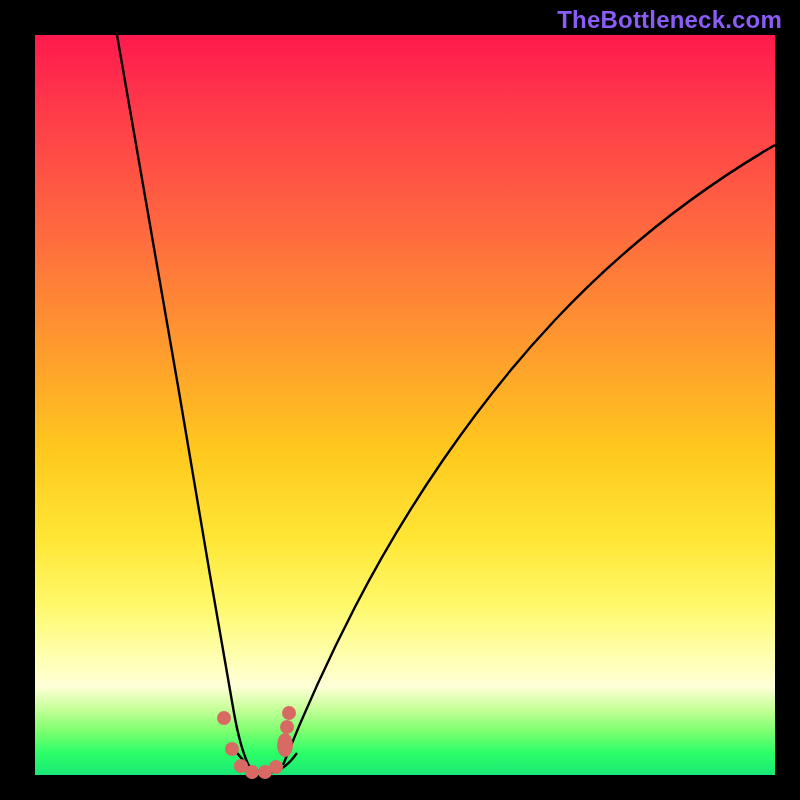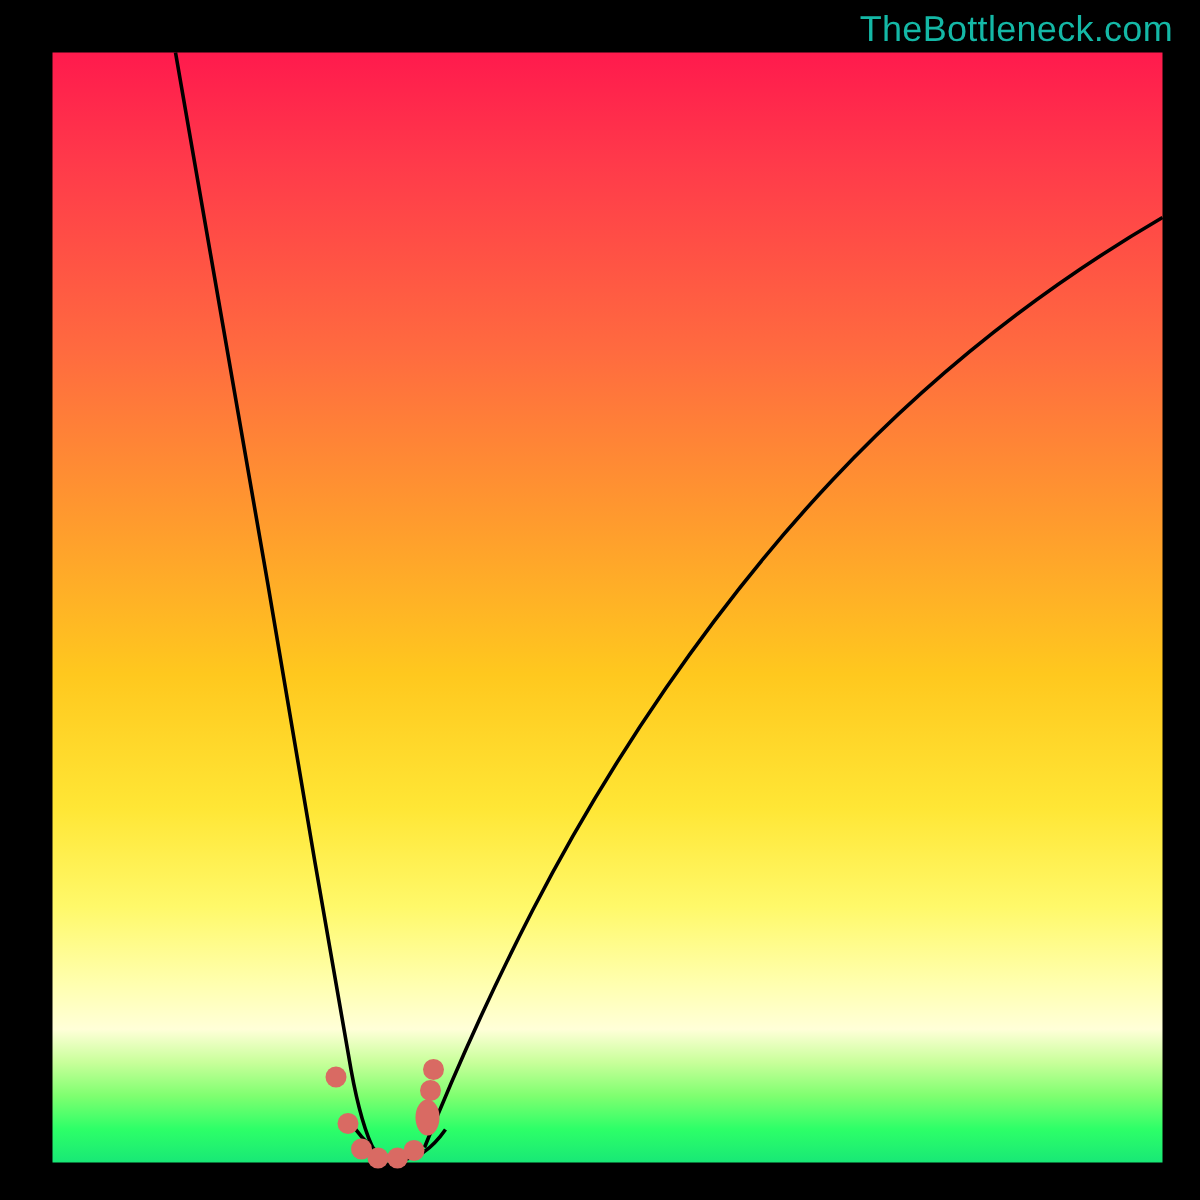"TheBottleneck.com" .watermark { color: #14b8a6 -> #8b5cf6; font-weight: 400 -> 700 }
